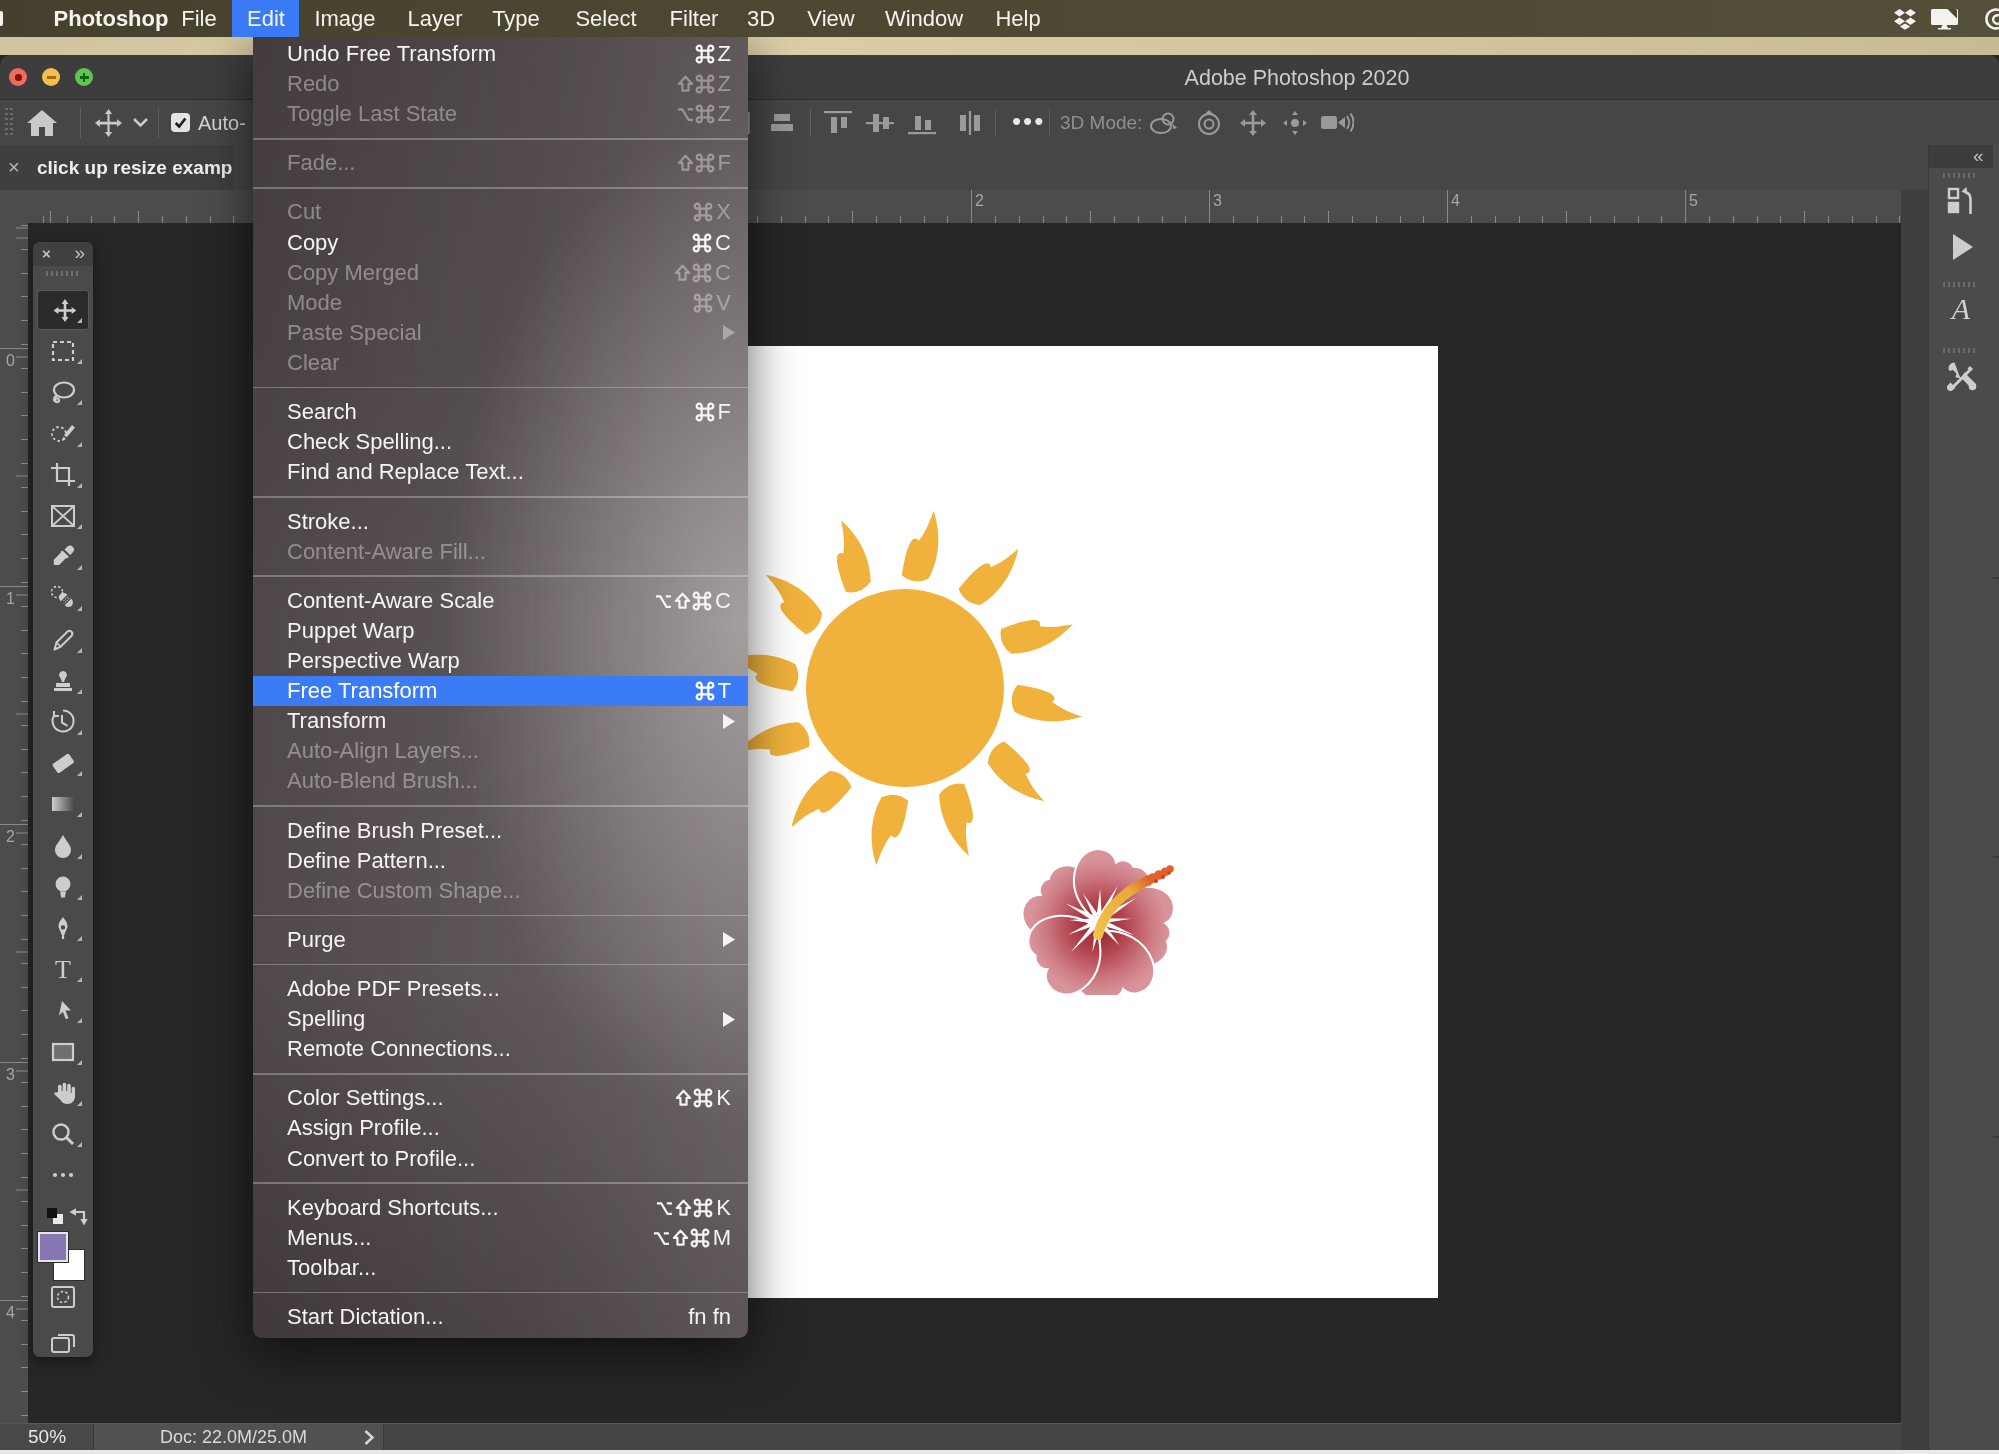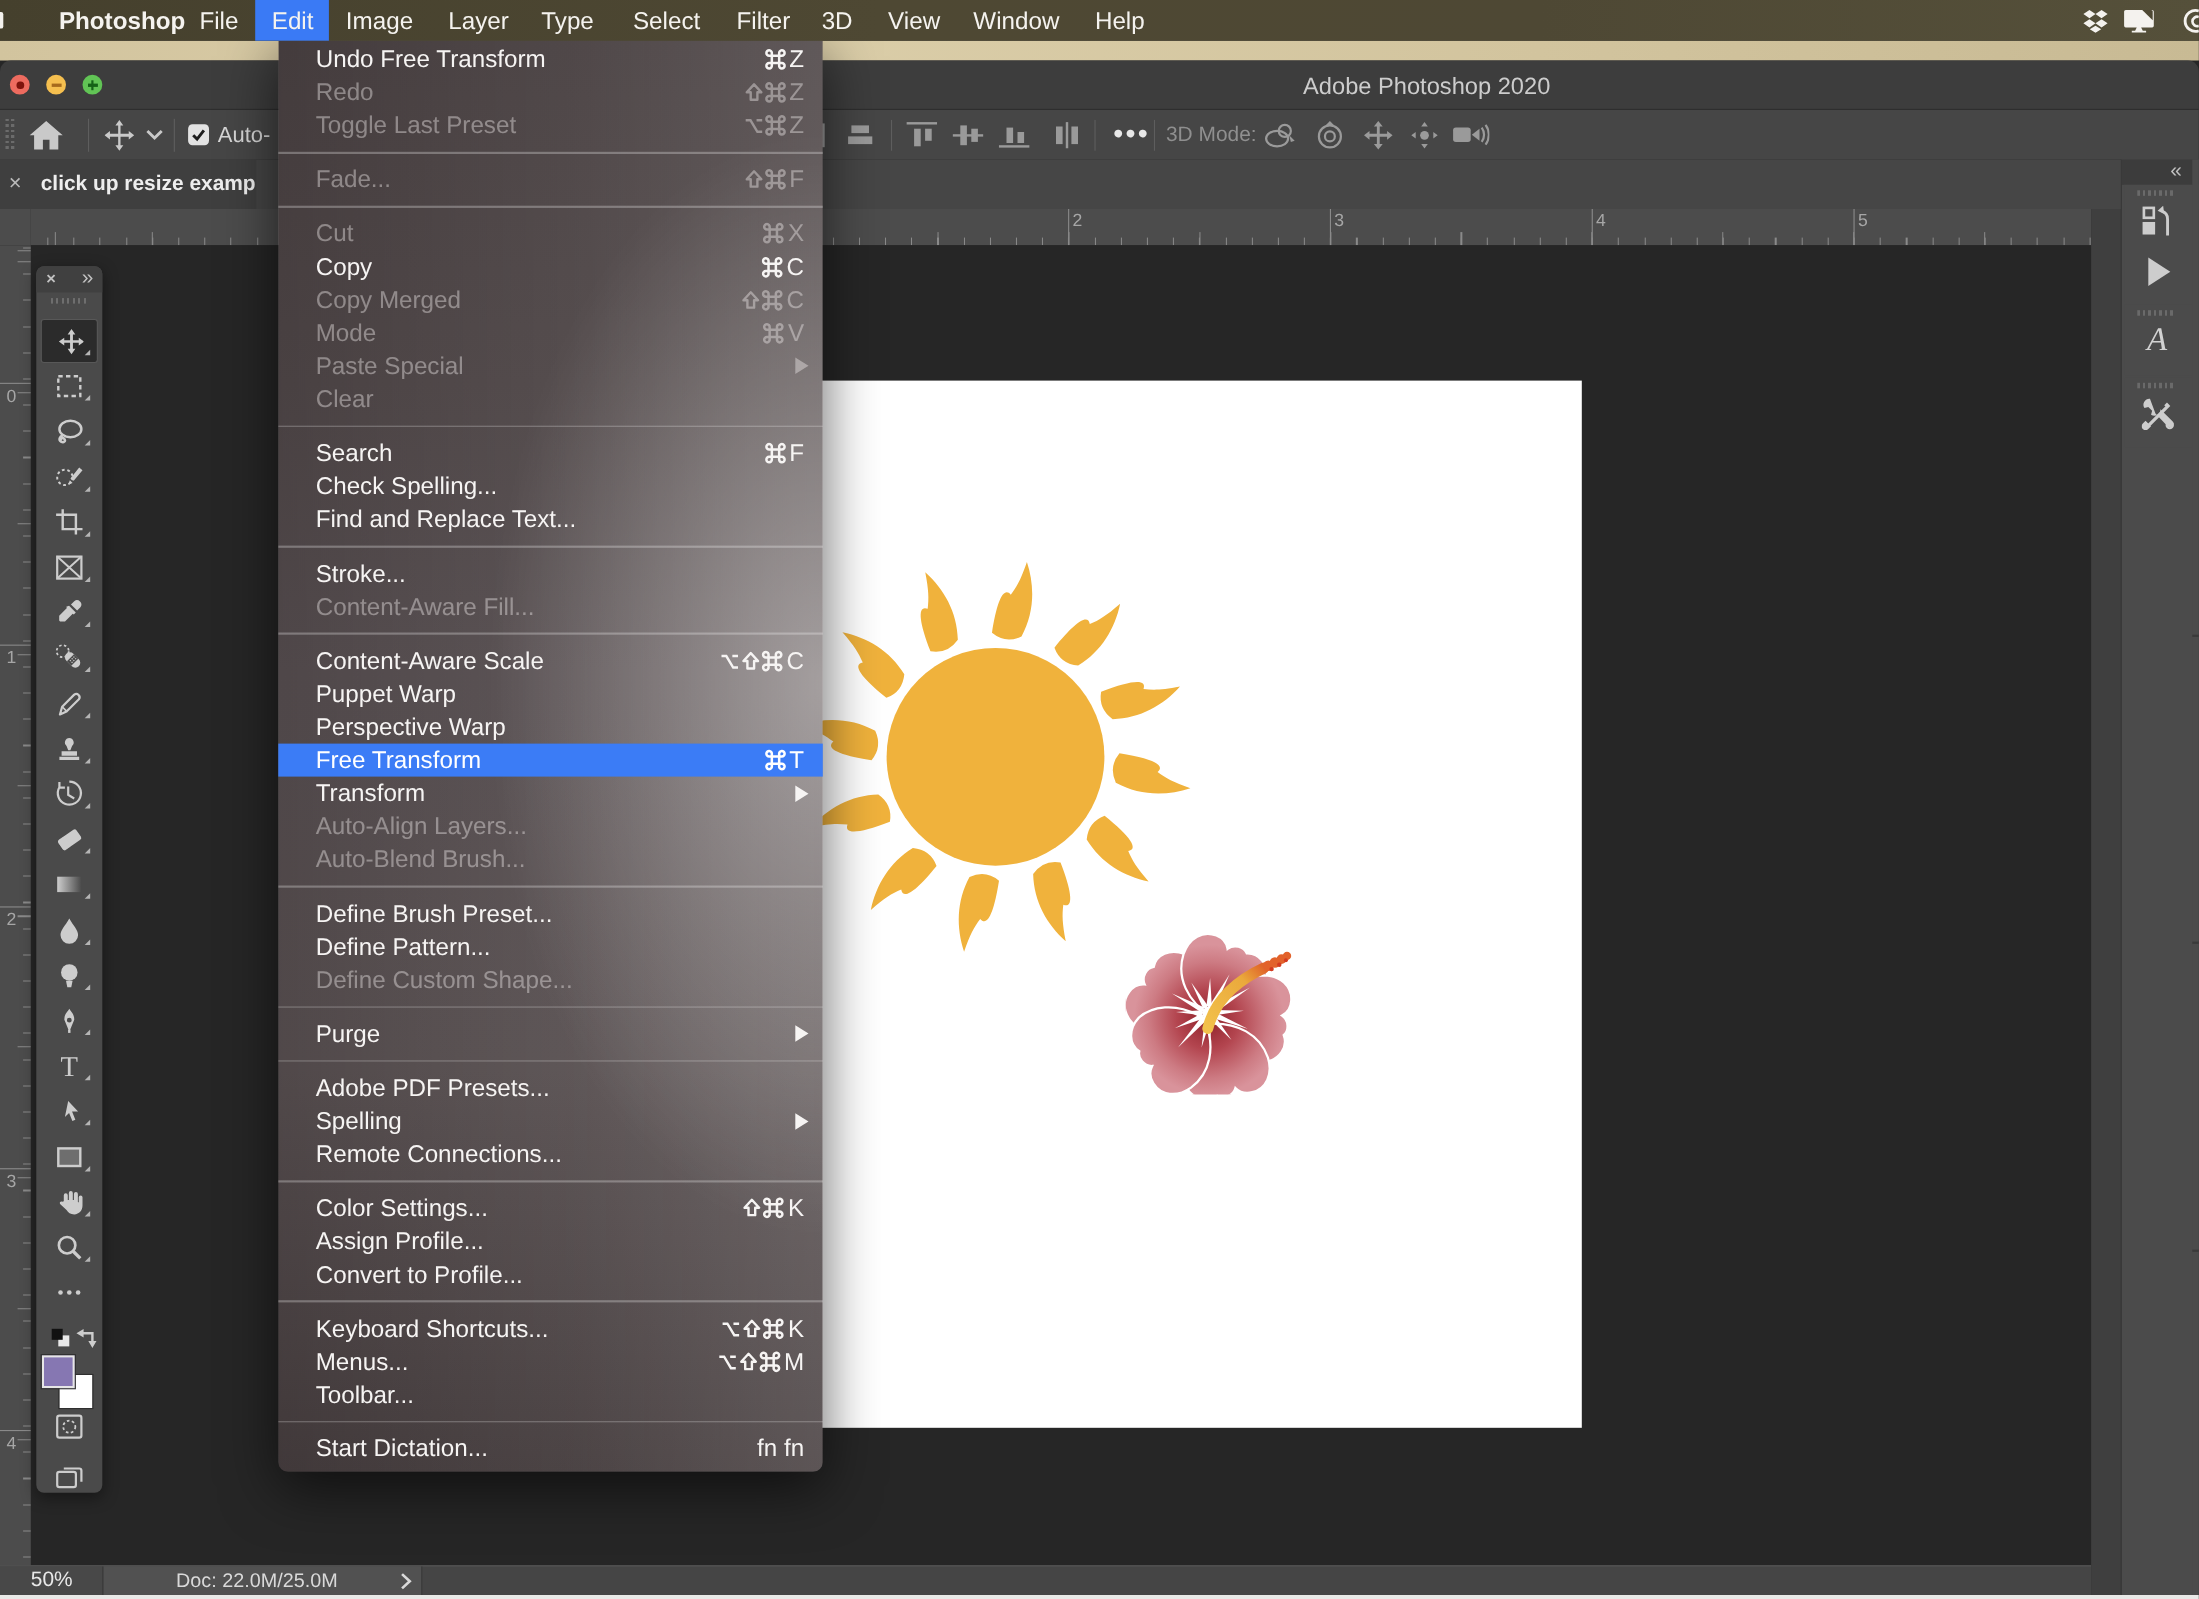"Toggle Last Preset" span.lab { text: Preset -> State }
